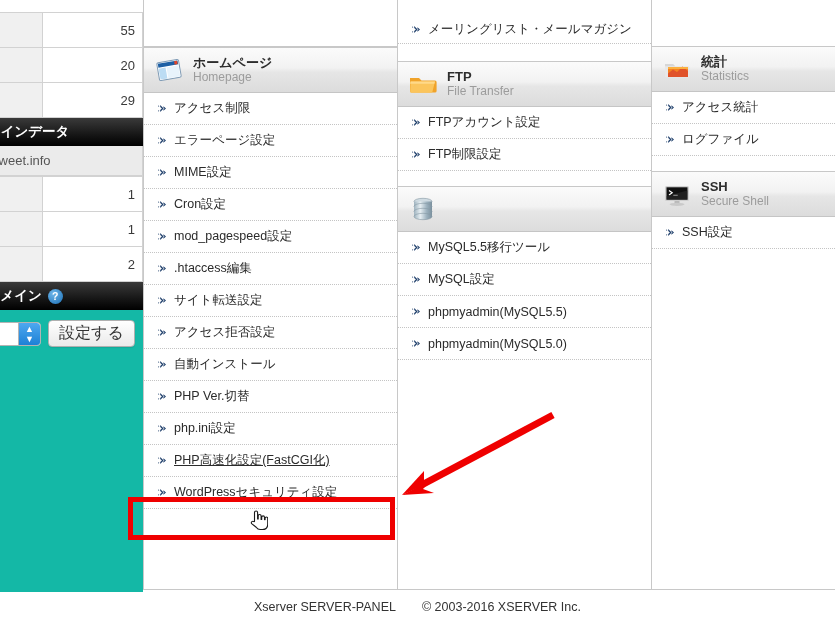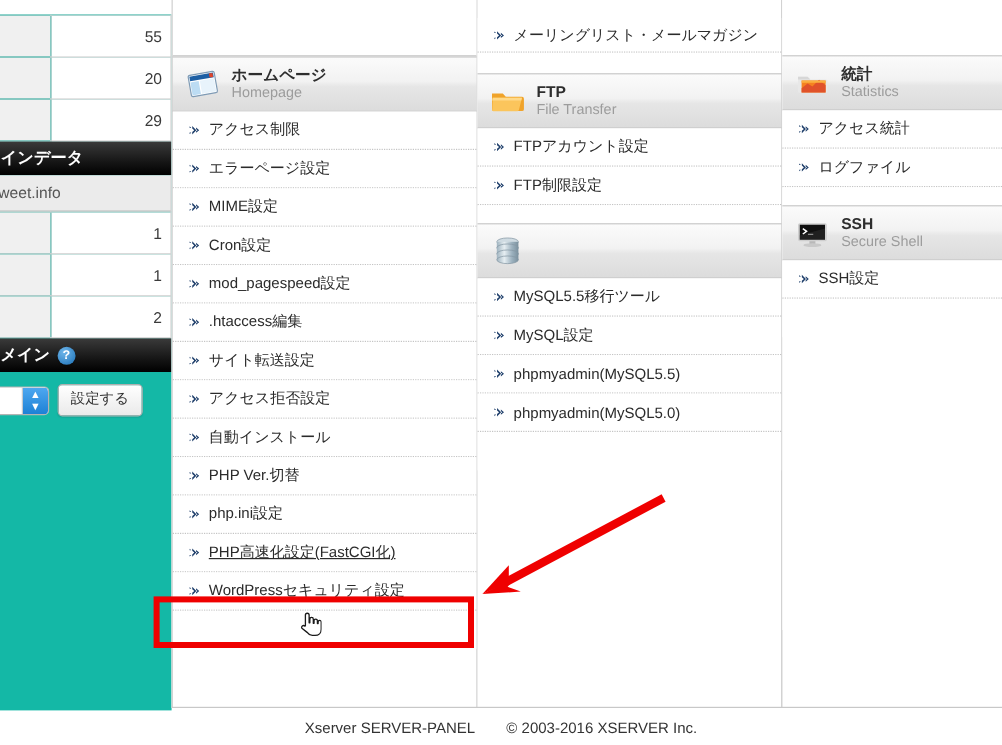"設定する" .btn-set { font-size: 12px -> 16px }
